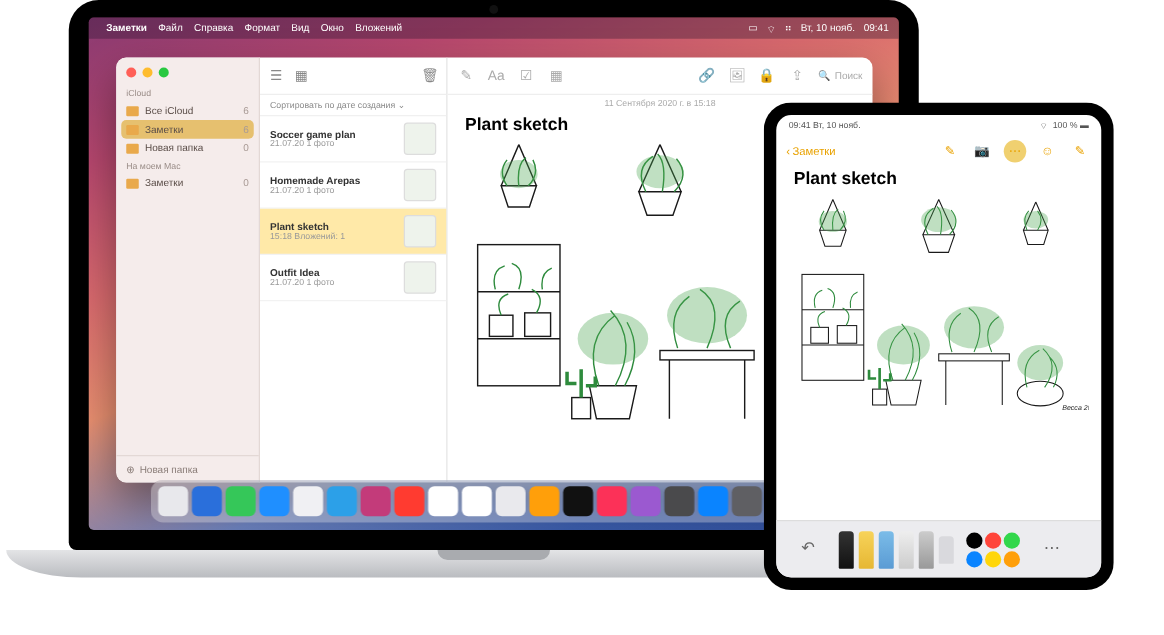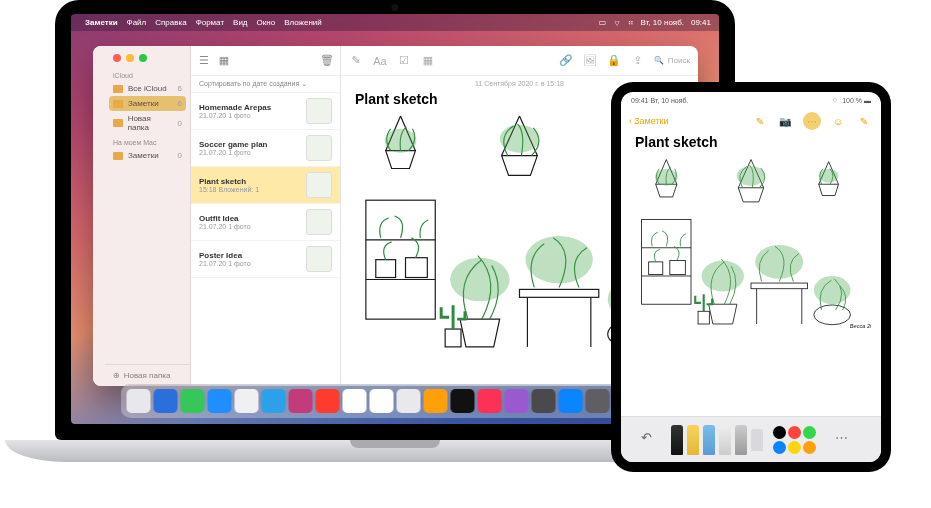"Все iCloud" .side { padding-left: 12px -> none; width: 98px -> 115px }
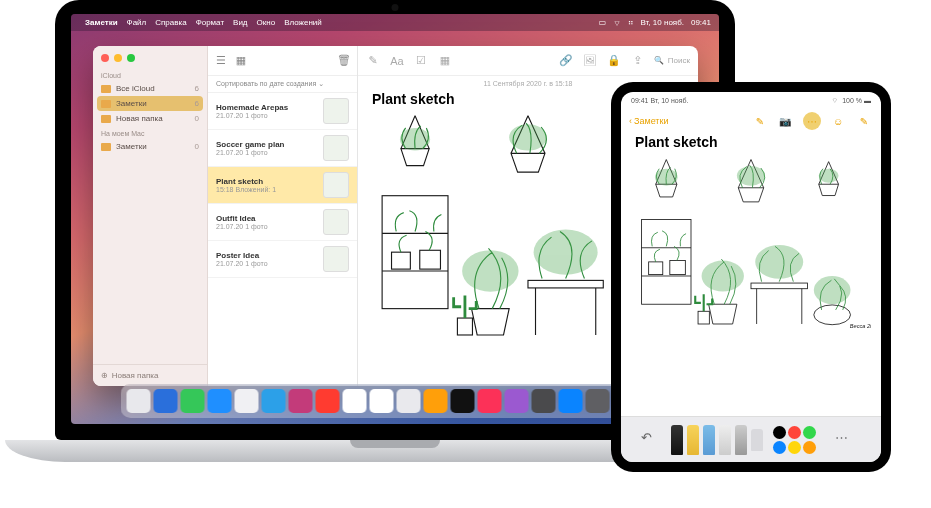"Homemade Arepas" div.note-row { order: before "Soccer game plan" -> after "Soccer game plan" }
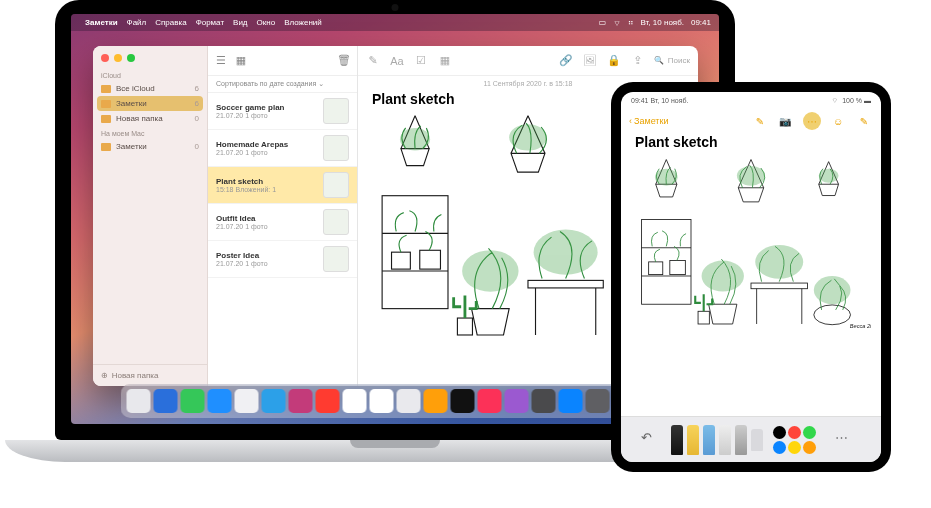"Poster Idea" div.note-row { html: <div> <div> <div>Poster Idea</div> <div>21.07.20 1 фото</div> </div> <div></div> </div> -> none }
